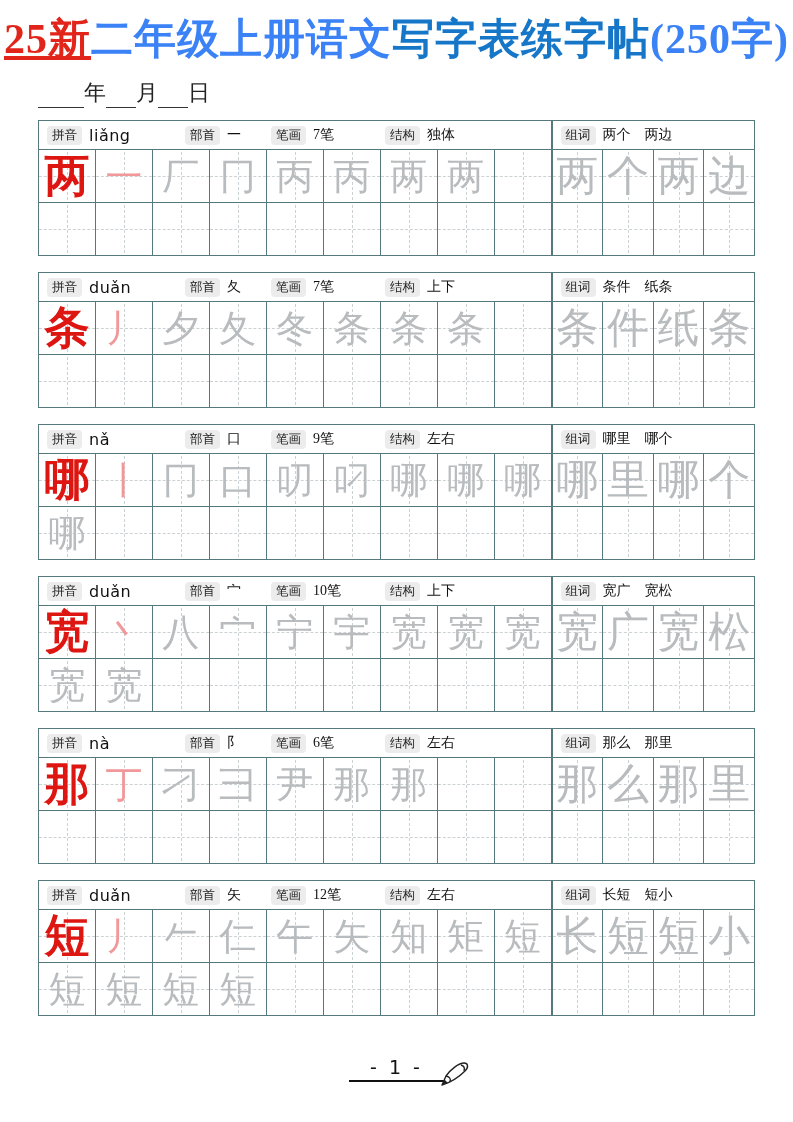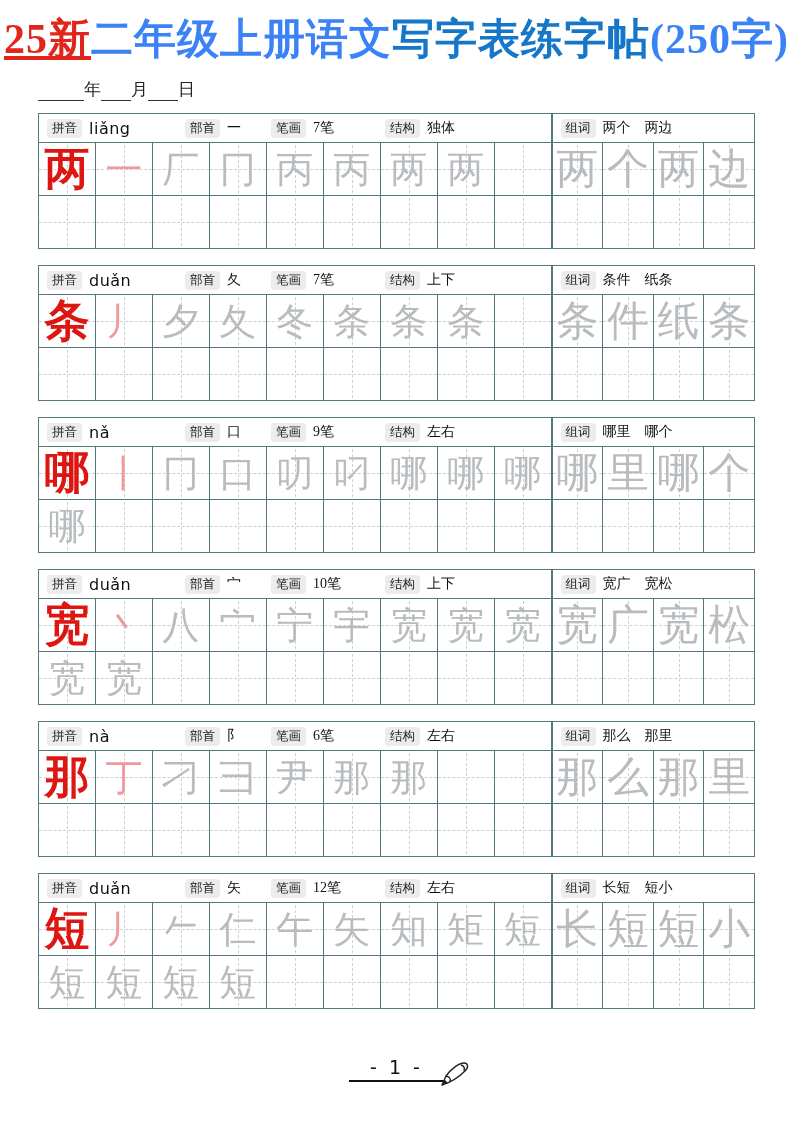"年 月 日" .info-row { font-size: 17px -> 22px }
